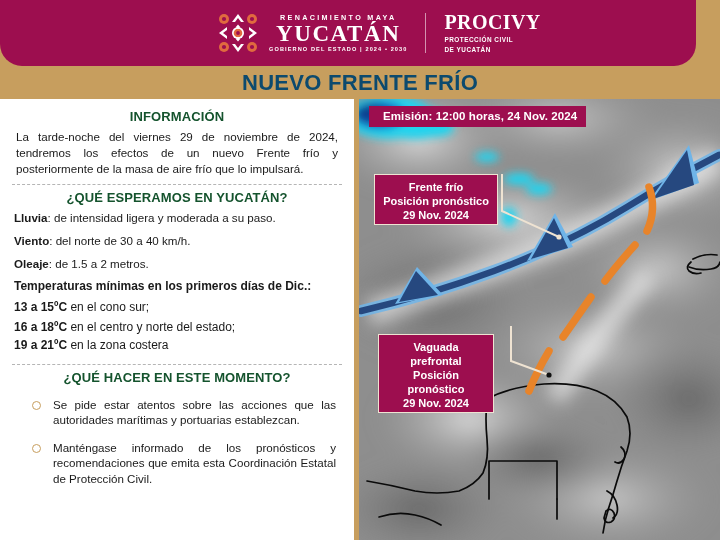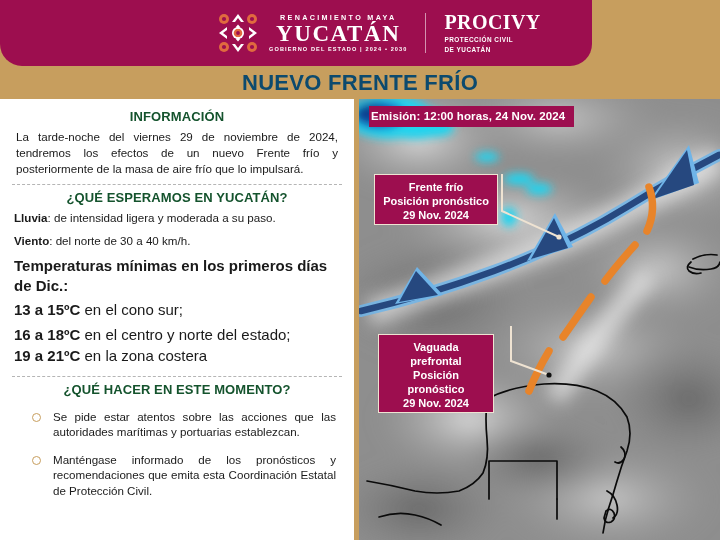"RENACIMIENTO MAYA" #header-bar { width: 592px -> 696px }
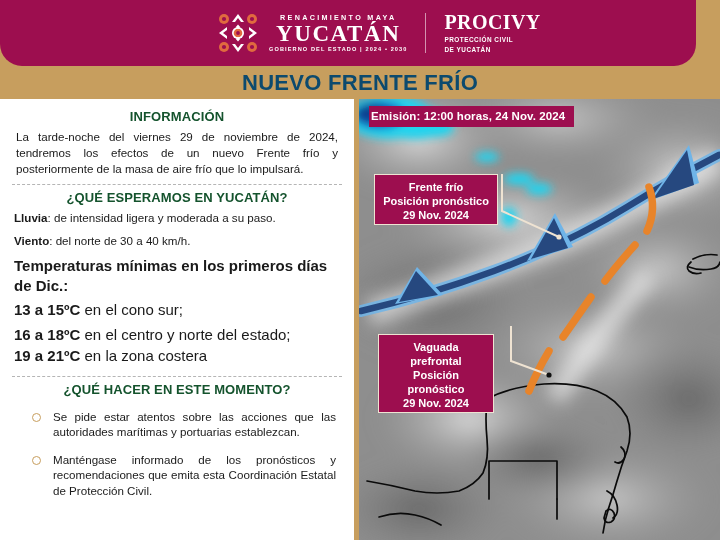"Emisión: 12:00 horas, 24 Nov." #emission-badge { padding: 4px 9px 5px 2px -> 4px 9px 5px 14px }
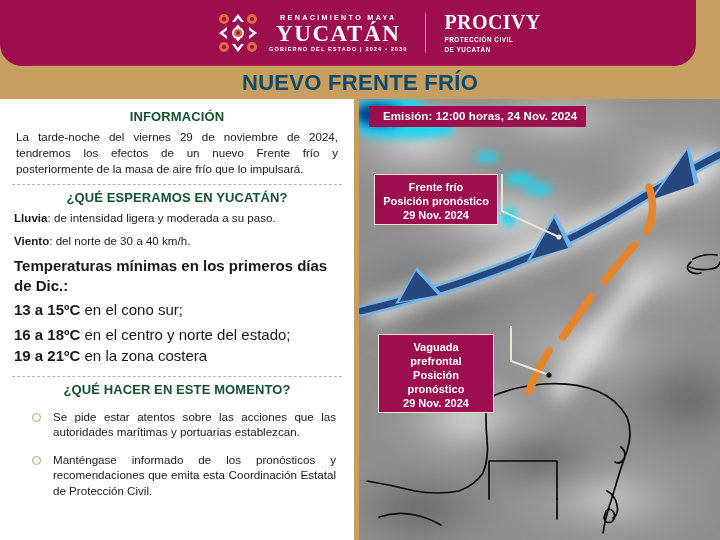"Oleaje: de 1.5 a 2" div.expect-line { html: none -> <div><b>Oleaje</b><span>: de 1.5 a 2 metros.</span></div> }
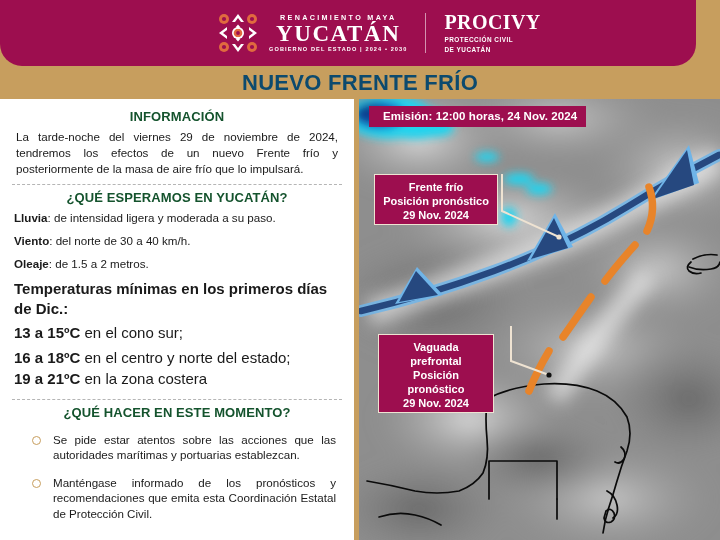"Temperaturas mínimas en los primeros" .temp-line { font-size: 15px -> 12px }
